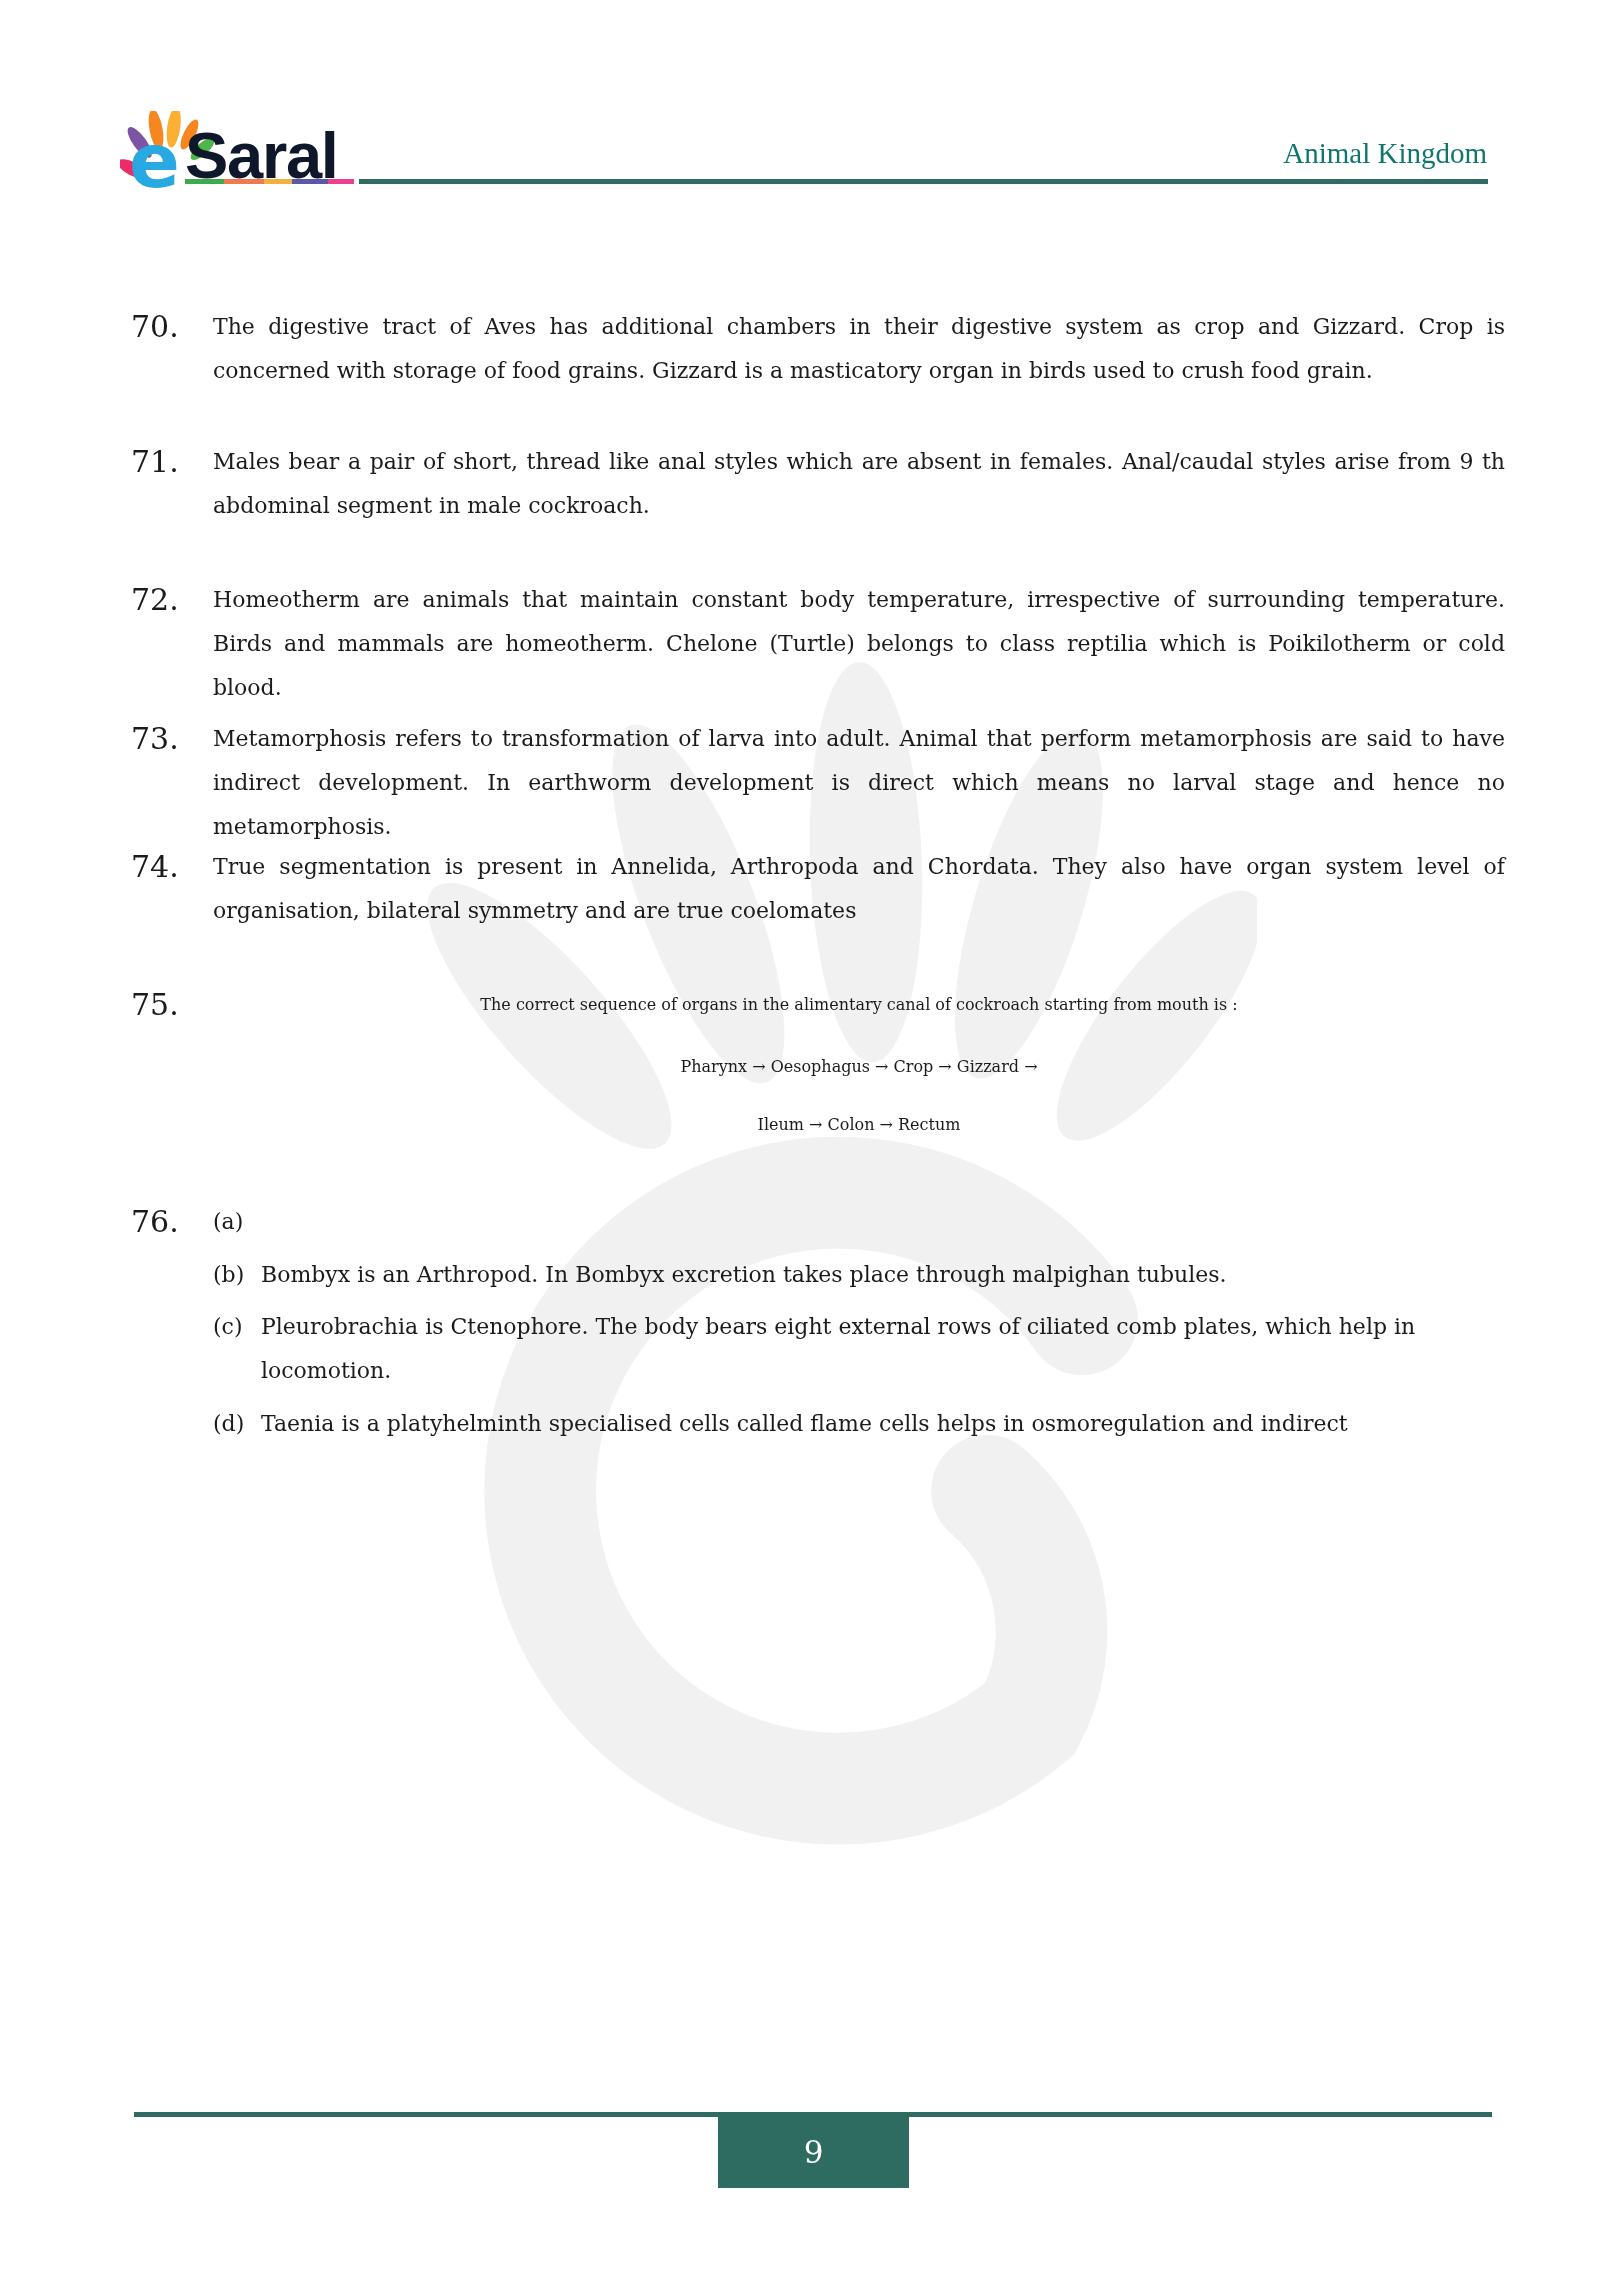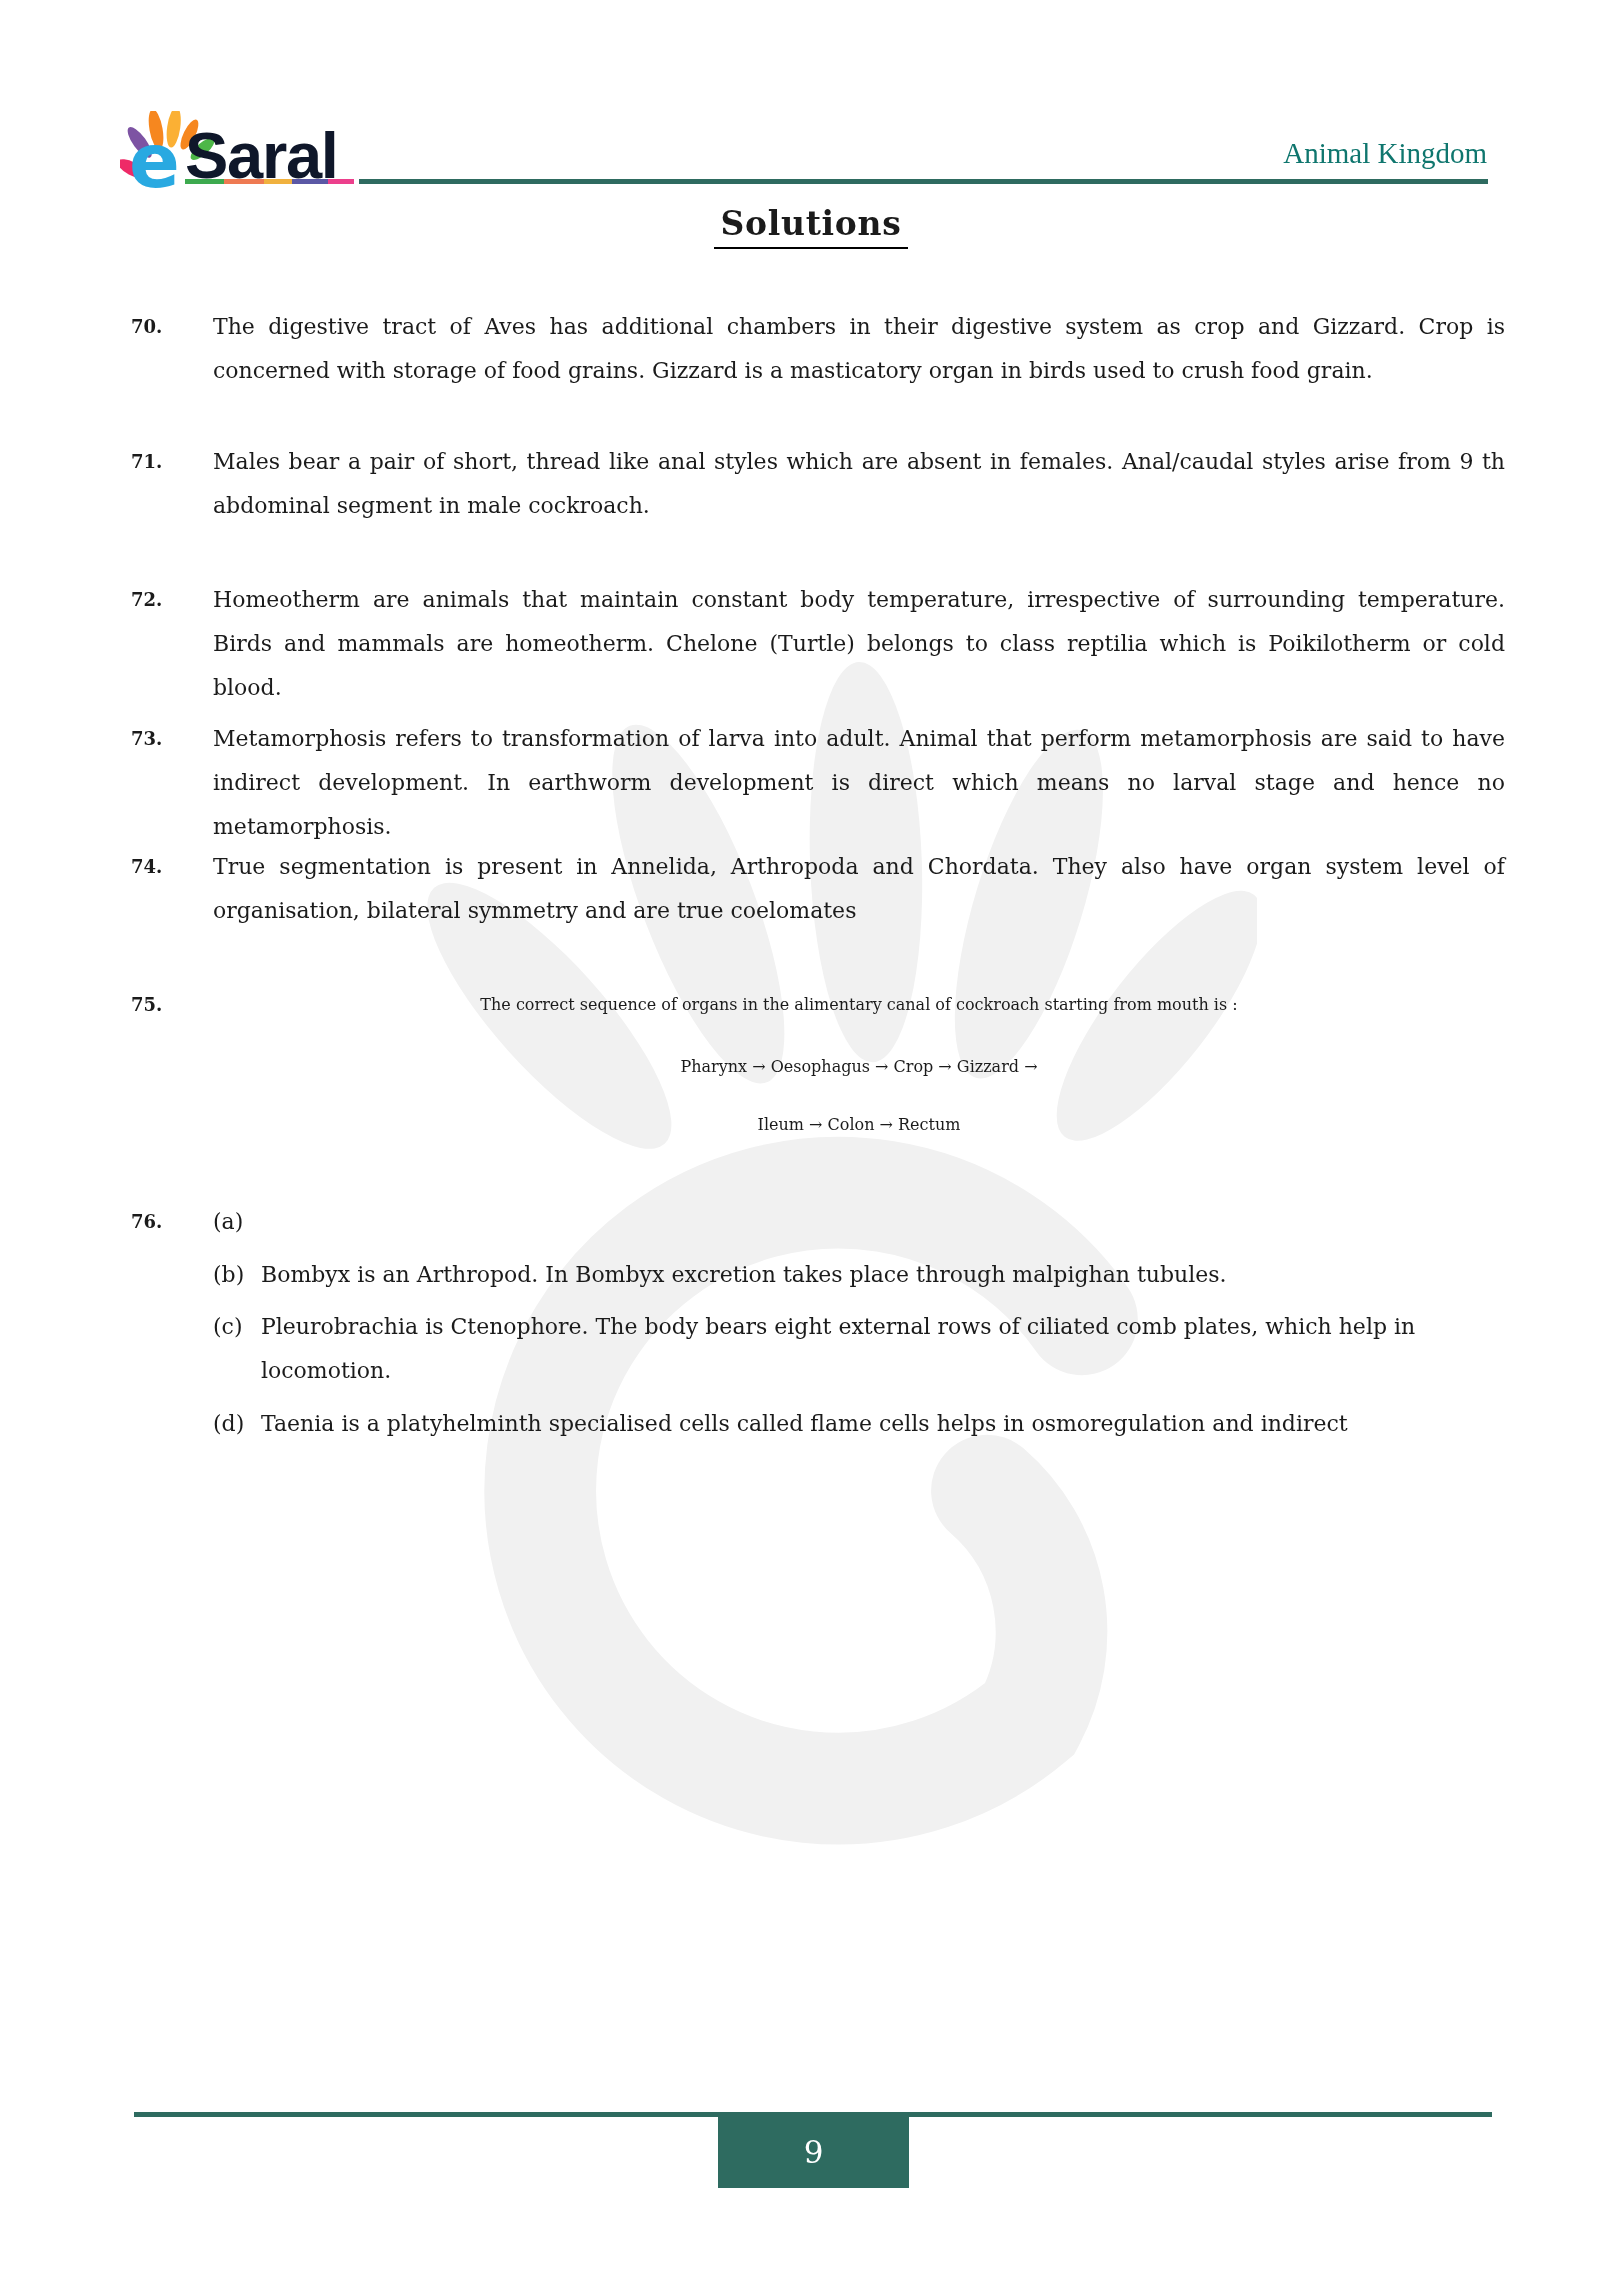"Solutions" div.title-wrap { html: <div> <span>Solutions</span> </div> -> none }
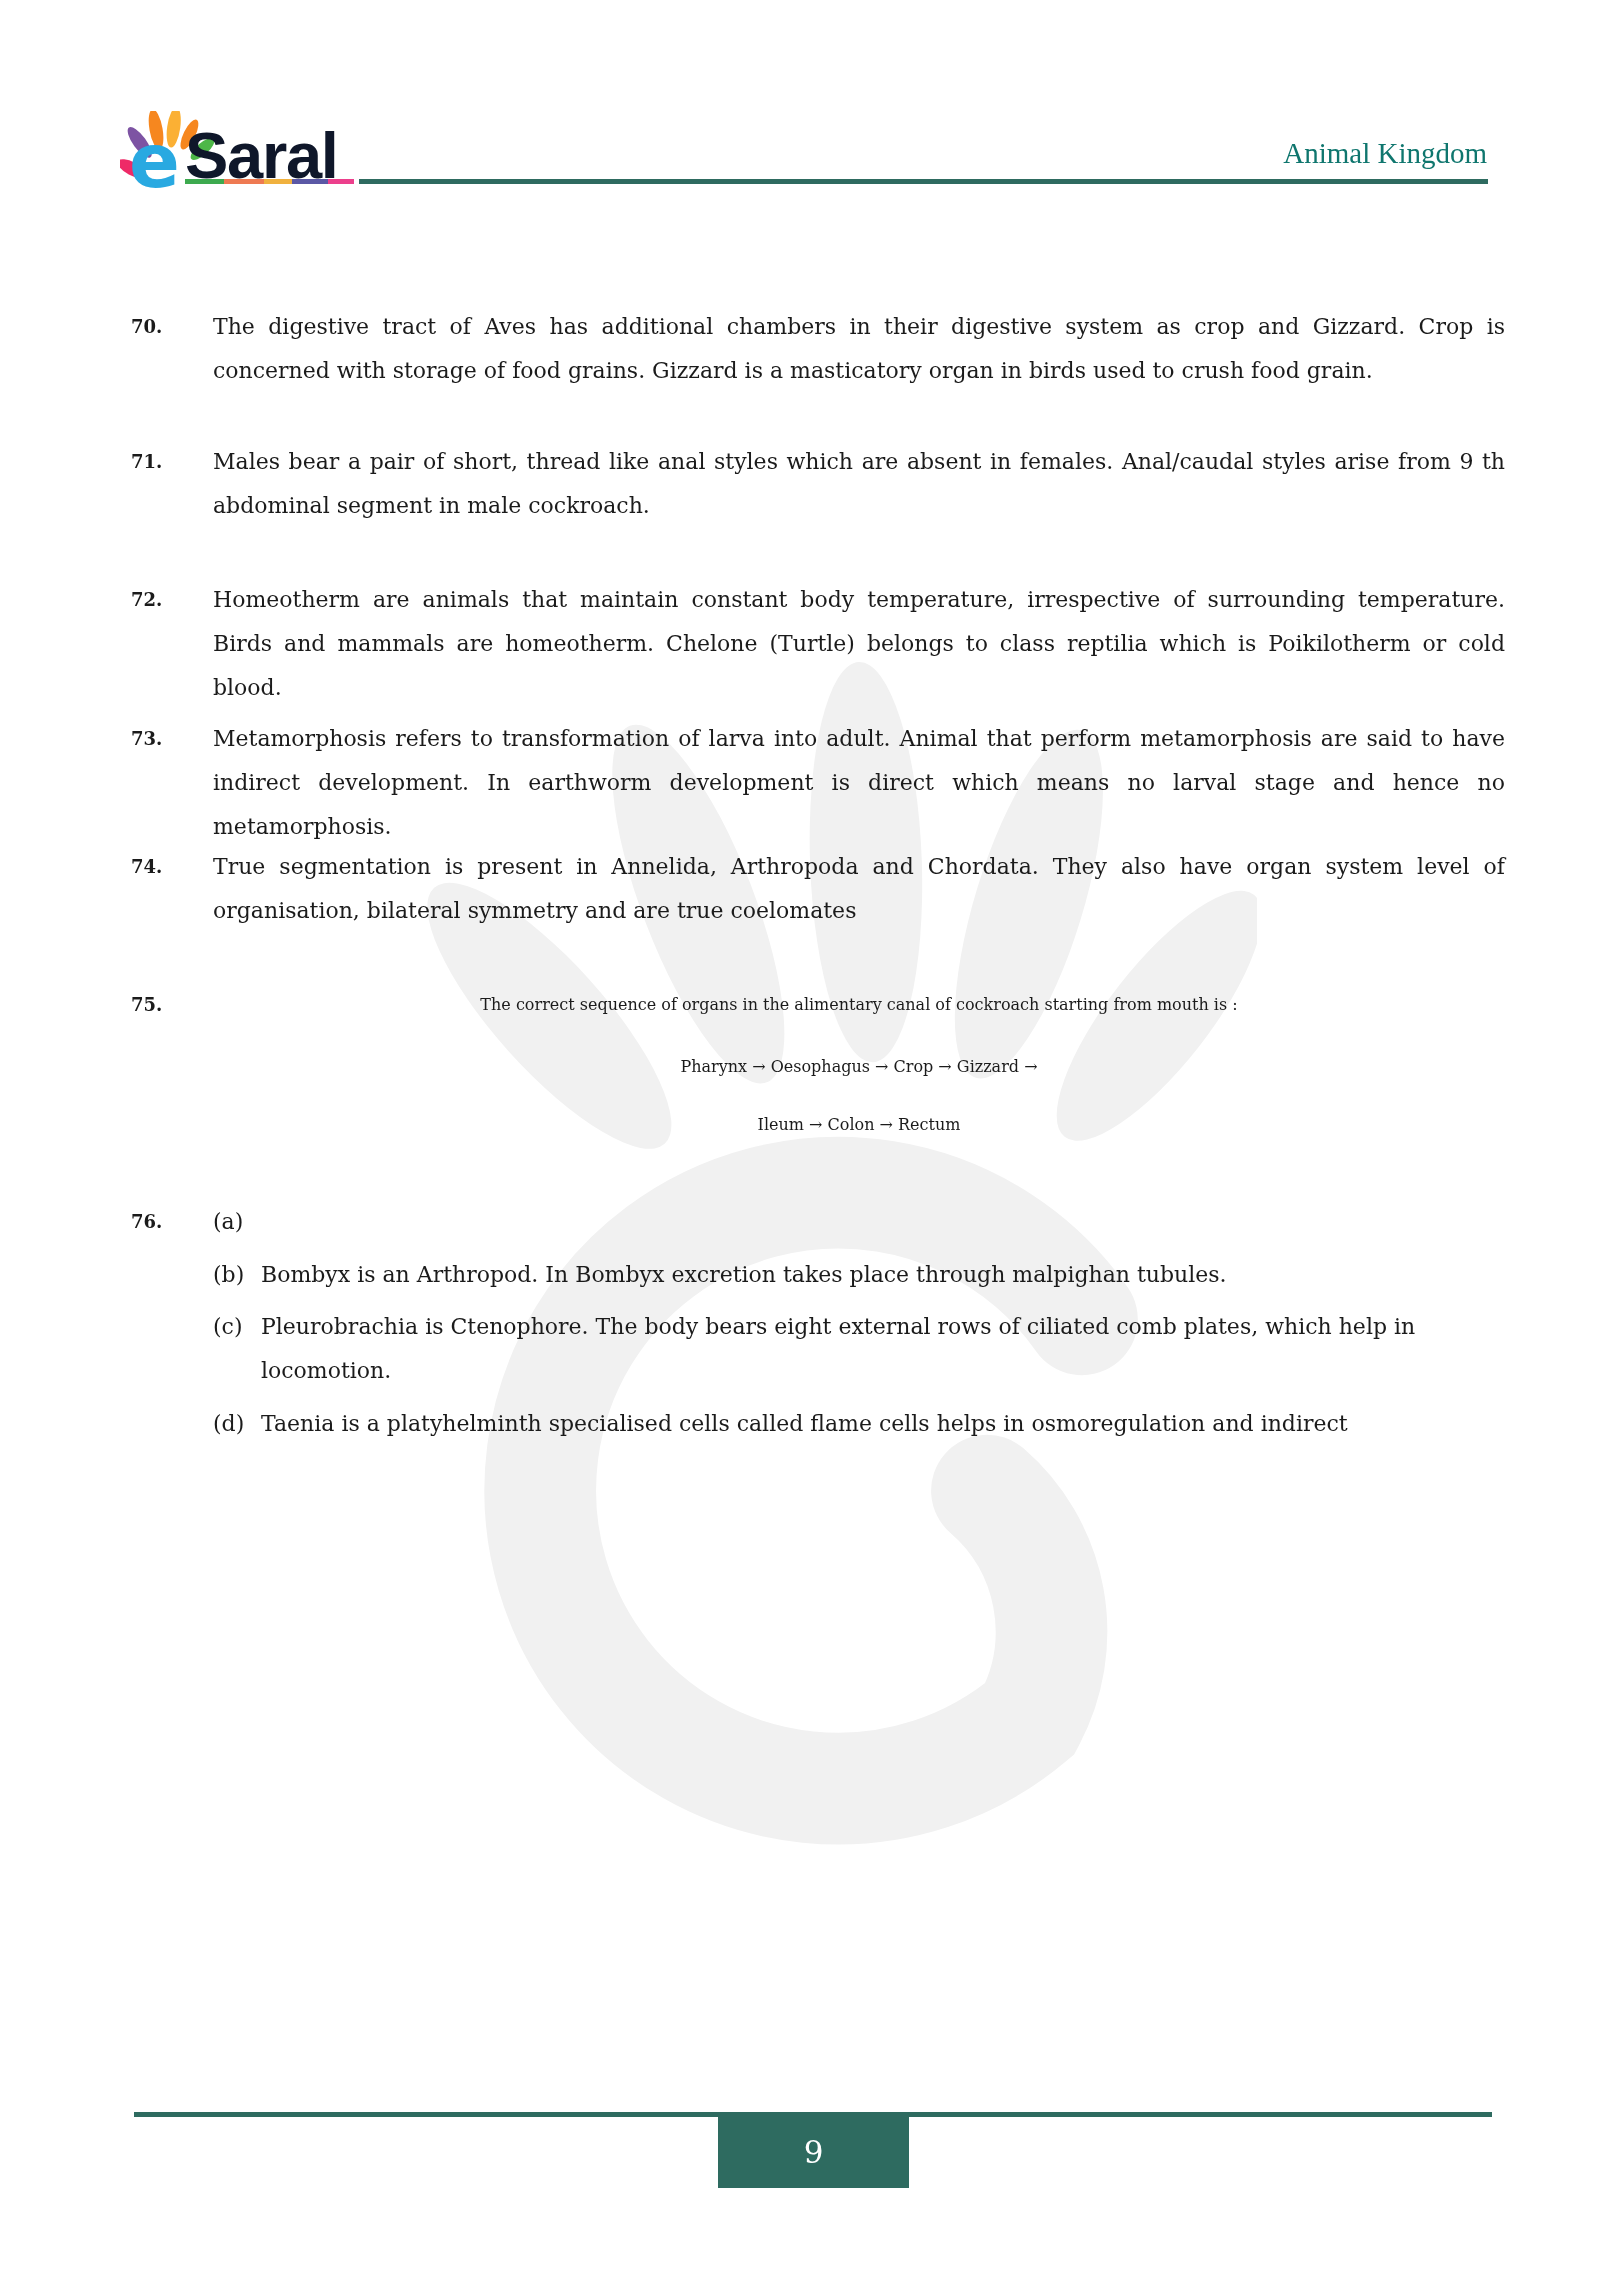"70." .q-num { font-size: 18px -> 30px; font-weight: bold -> normal }
